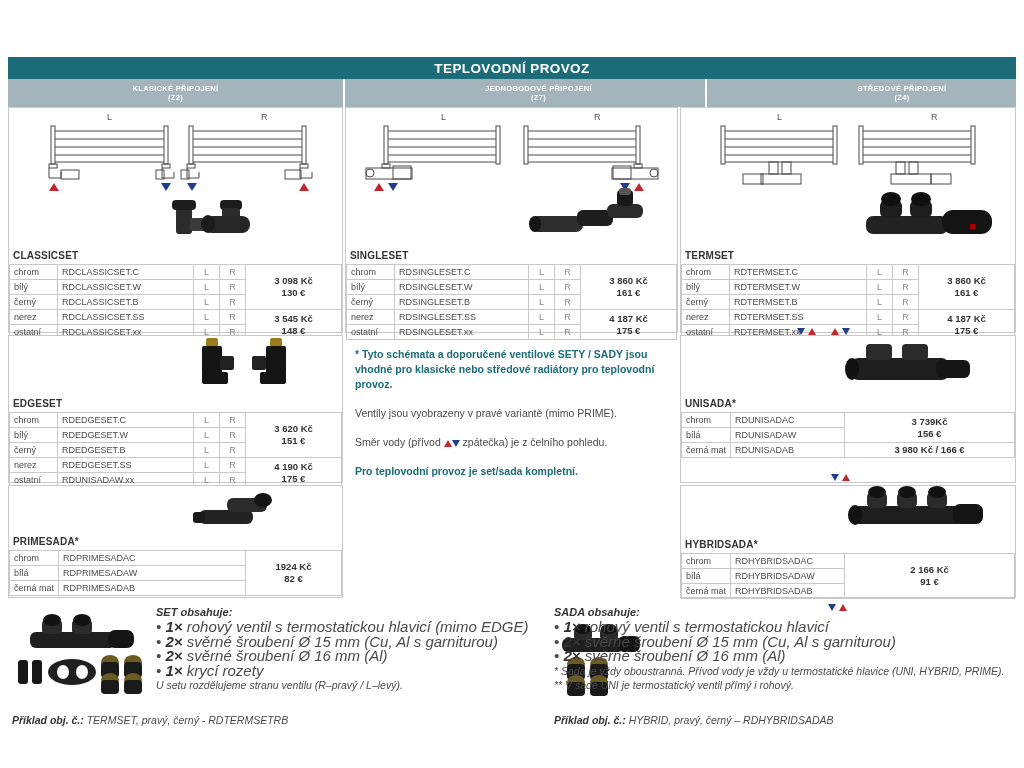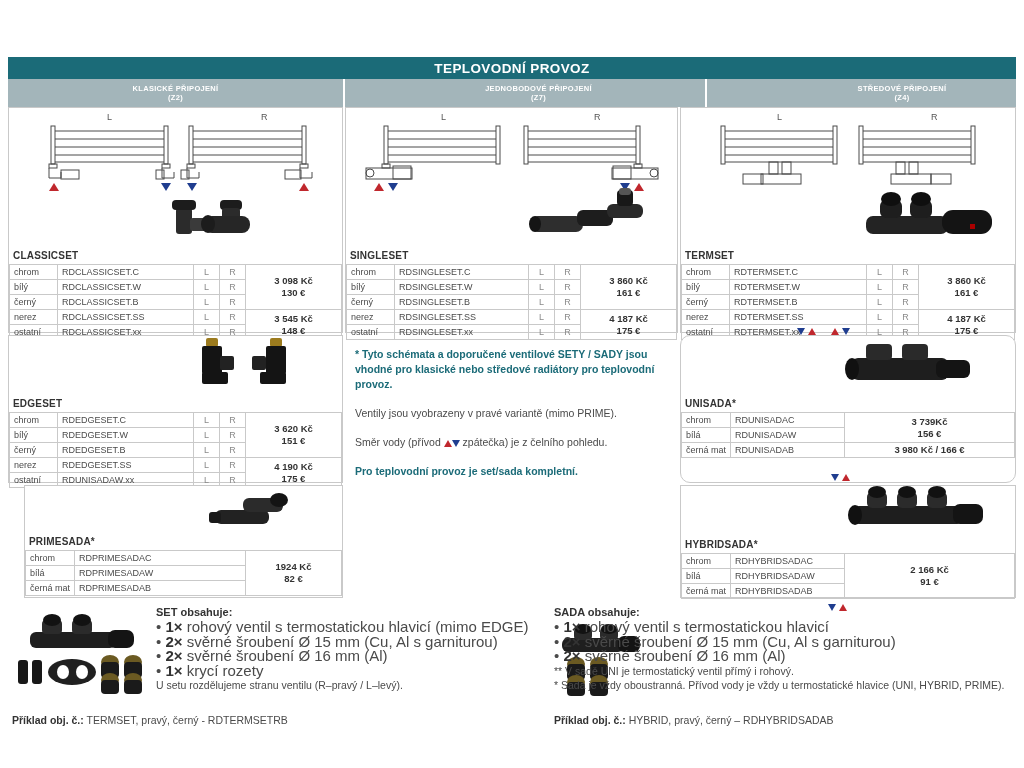"UNISADA*" div.cell { border-radius: 10px -> none }
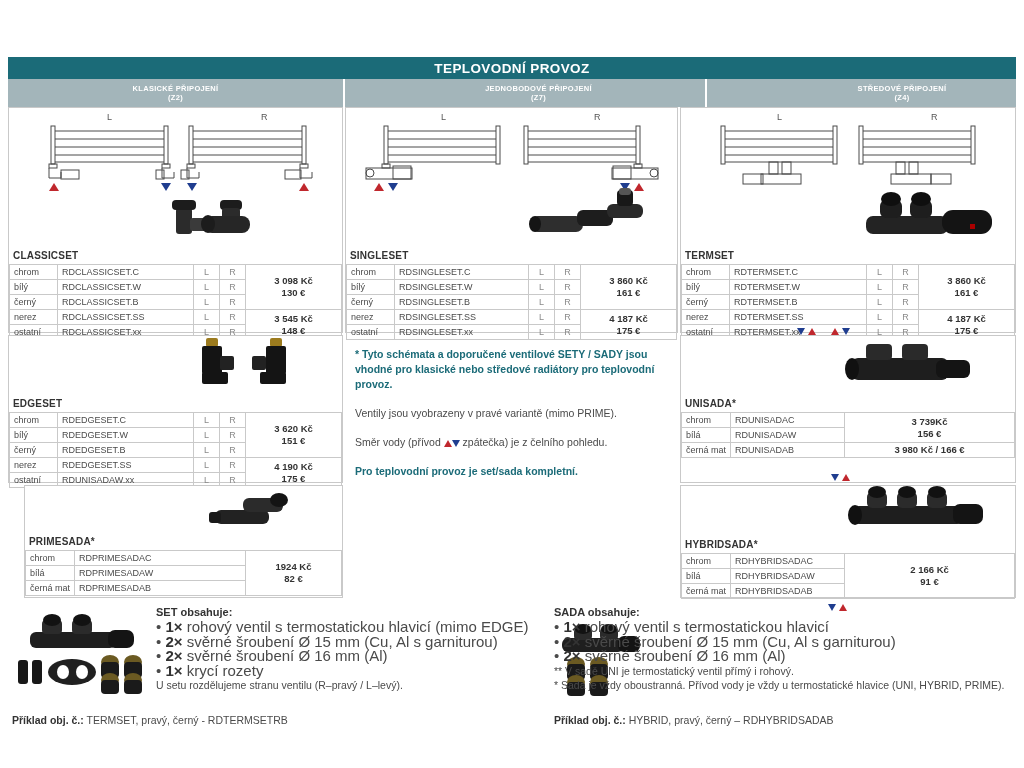"PRIMESADA*" div.cell { margin-left: 16px -> none }
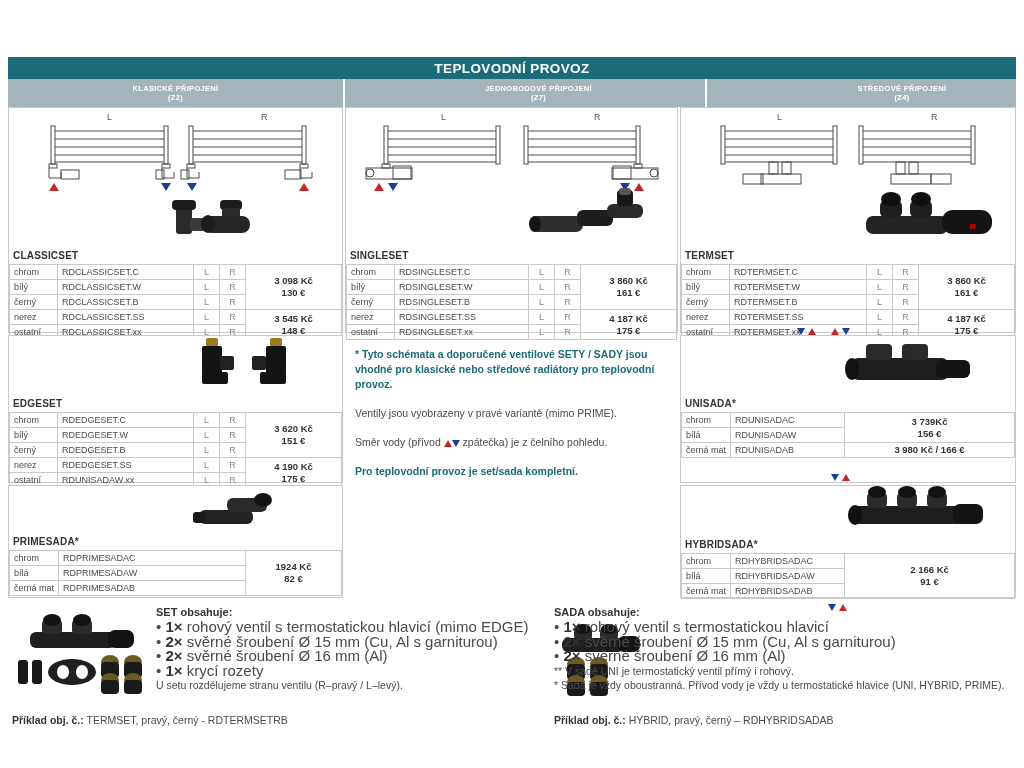"SET obsahuje:" .footer { font-style: none -> italic }
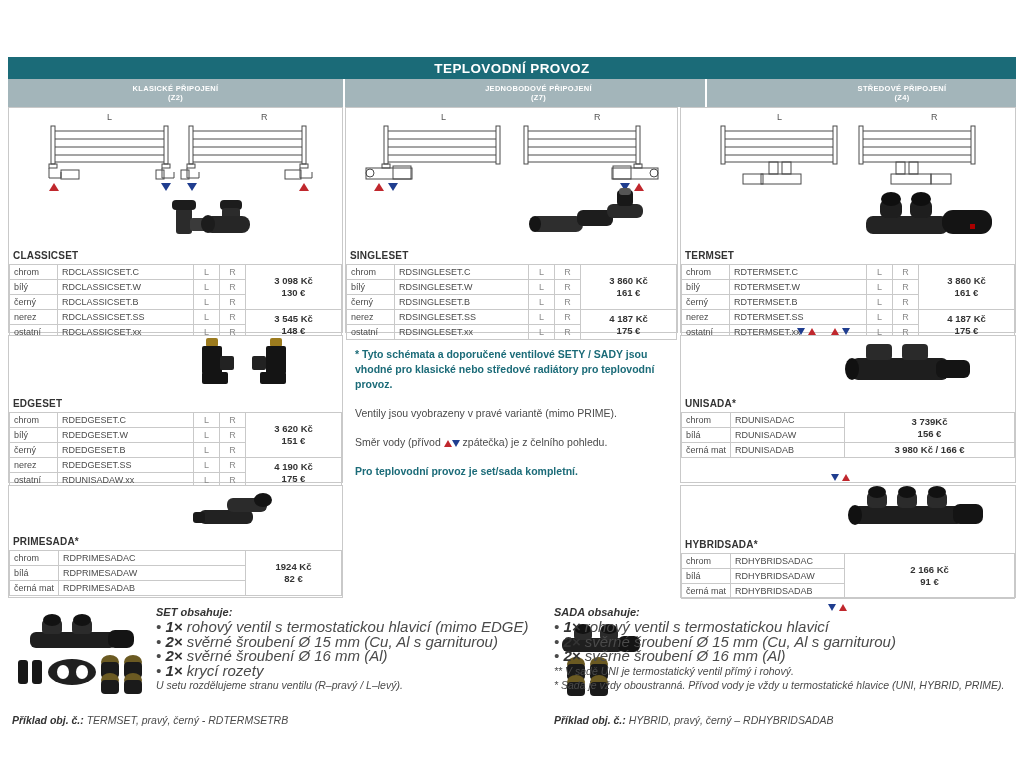"** V sadě UNI je" div.f-note { order: before "* Sada je vždy oboustranná." -> after "* Sada je vždy oboustranná." }
